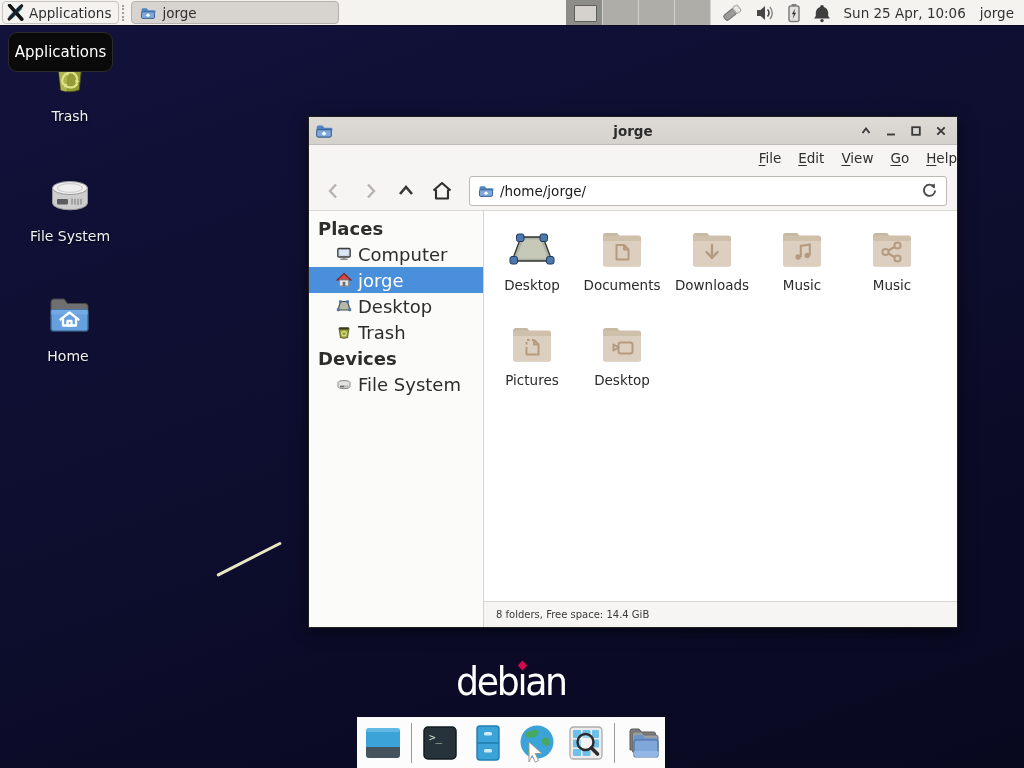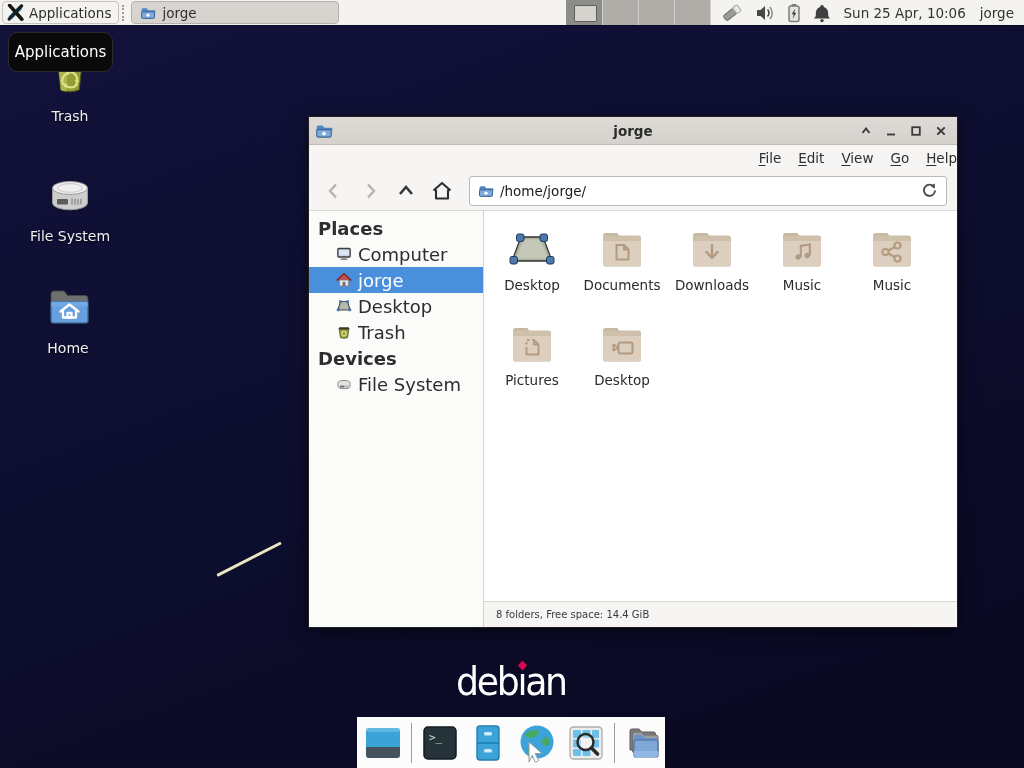"Home" div.dicon { top: 284px -> 292px }
